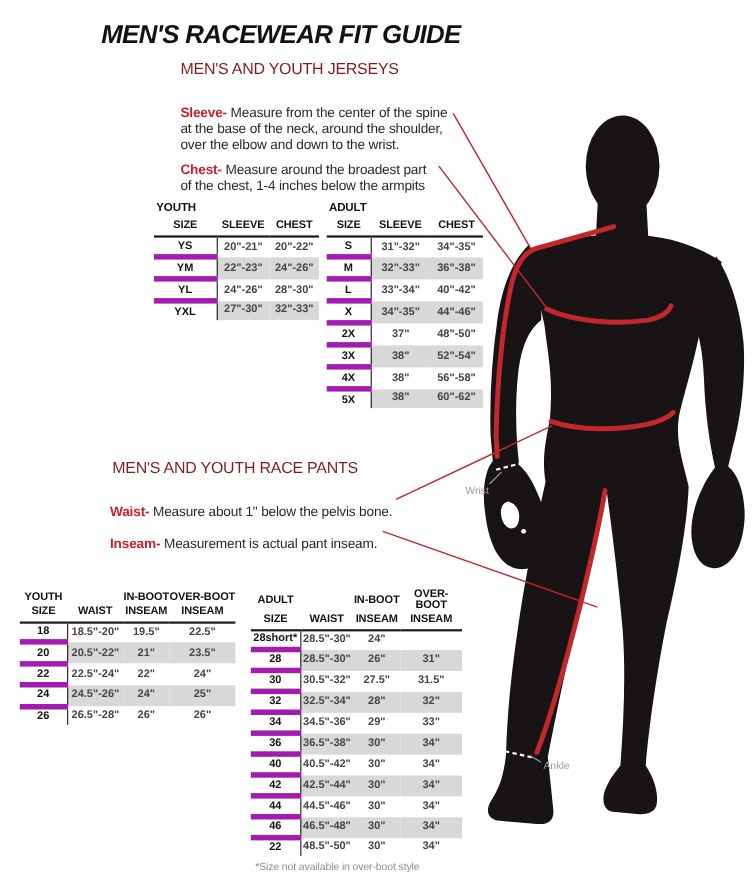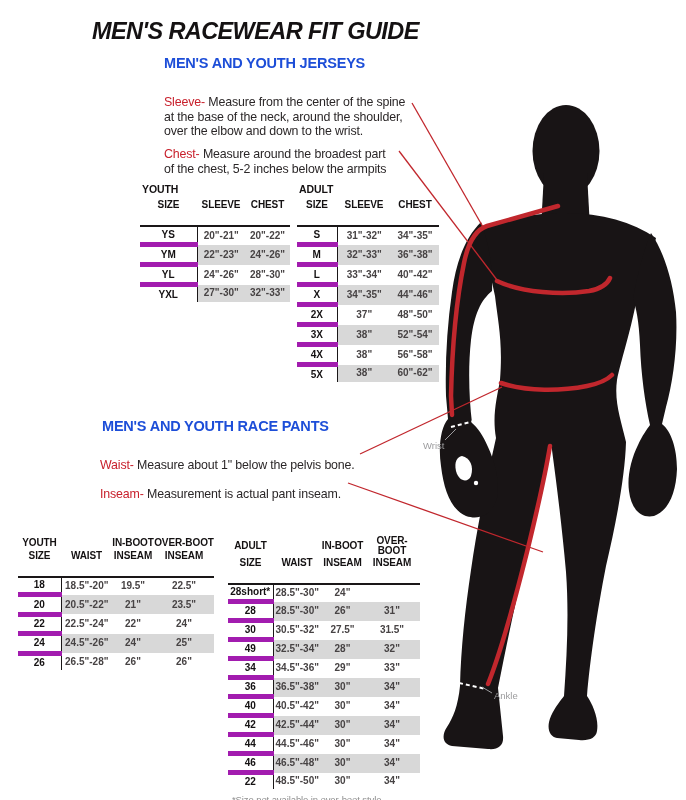"MEN'S AND YOUTH JERSEYS" .section-heading { color: #1d4ed8 -> #7f1d1d; font-weight: bold -> normal }
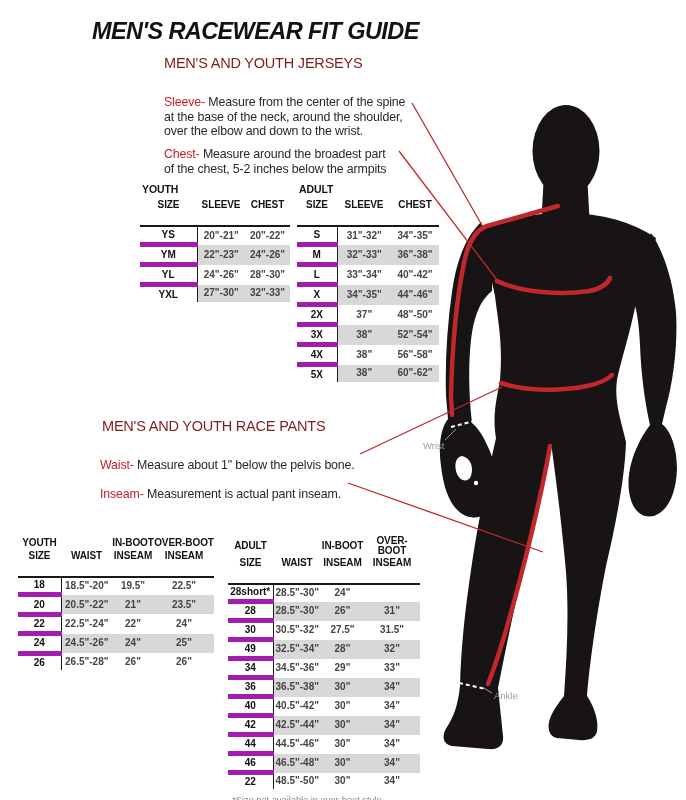"Sleeve-" .red-label { font-weight: normal -> bold }
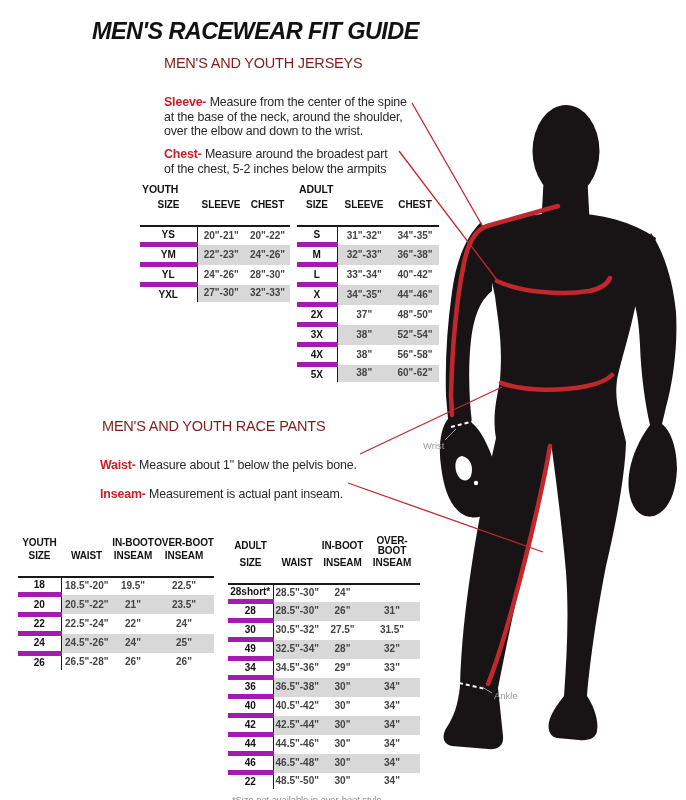"Measure around the broadest part" span.pre { text: 5-2 -> 1-4 }
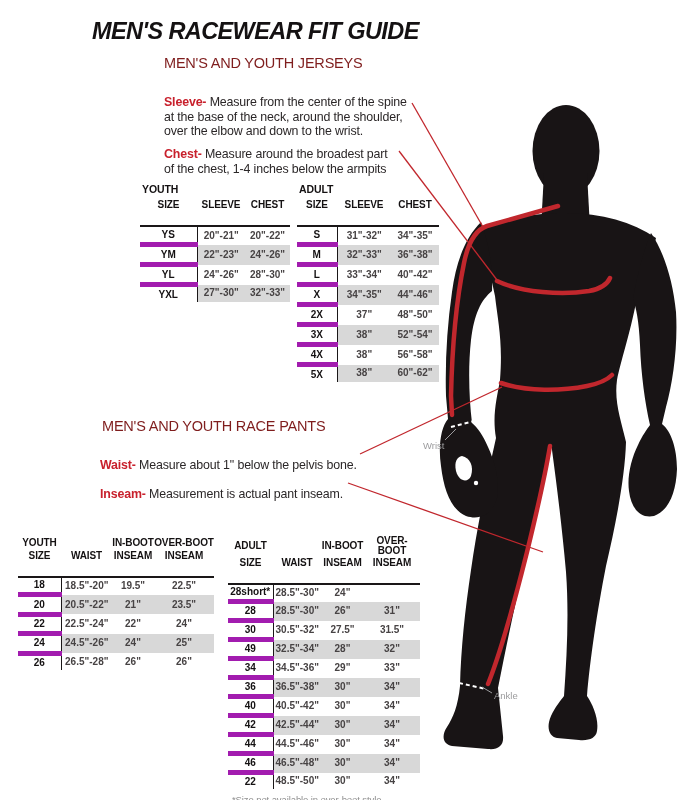"SIZE" .fit-table thead tr:last-child th { padding-bottom: 14px -> 3px }
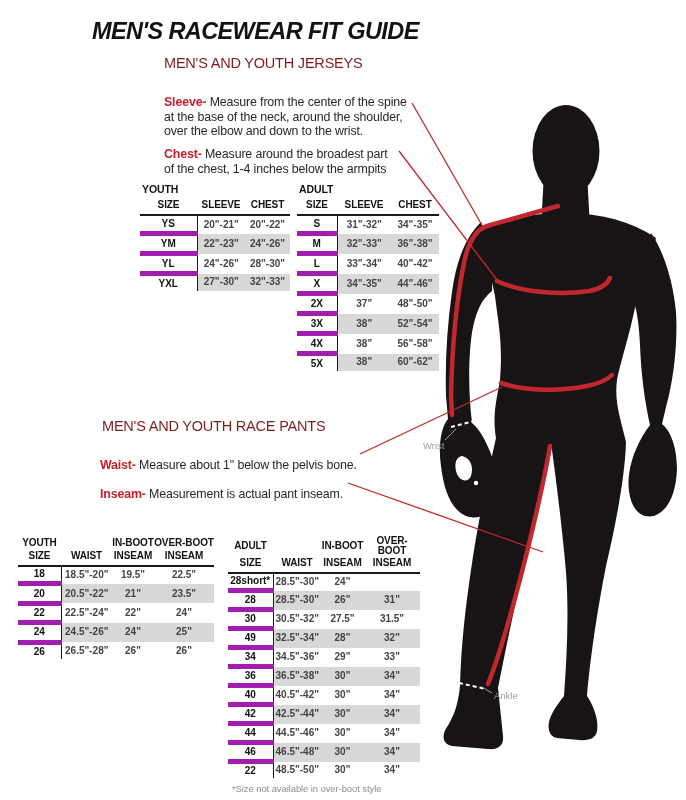"49" th { text: 49 -> 32 }
